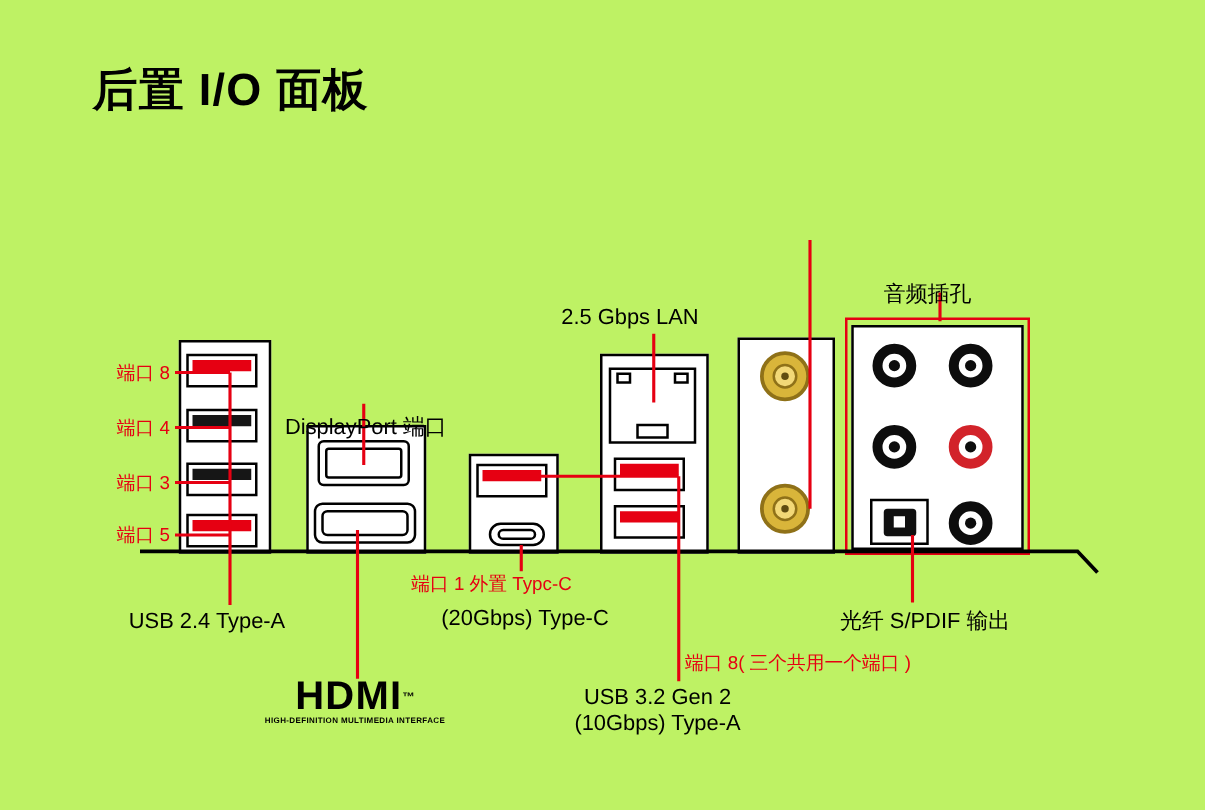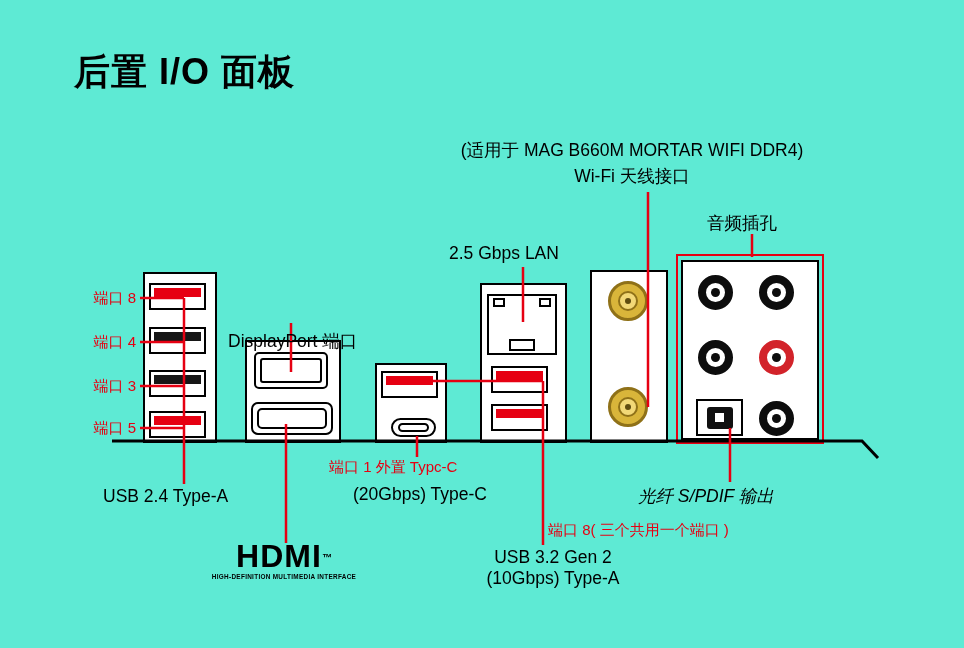"后置 I/O 面板" #canvas { background: #5eead4 -> #bef264 }
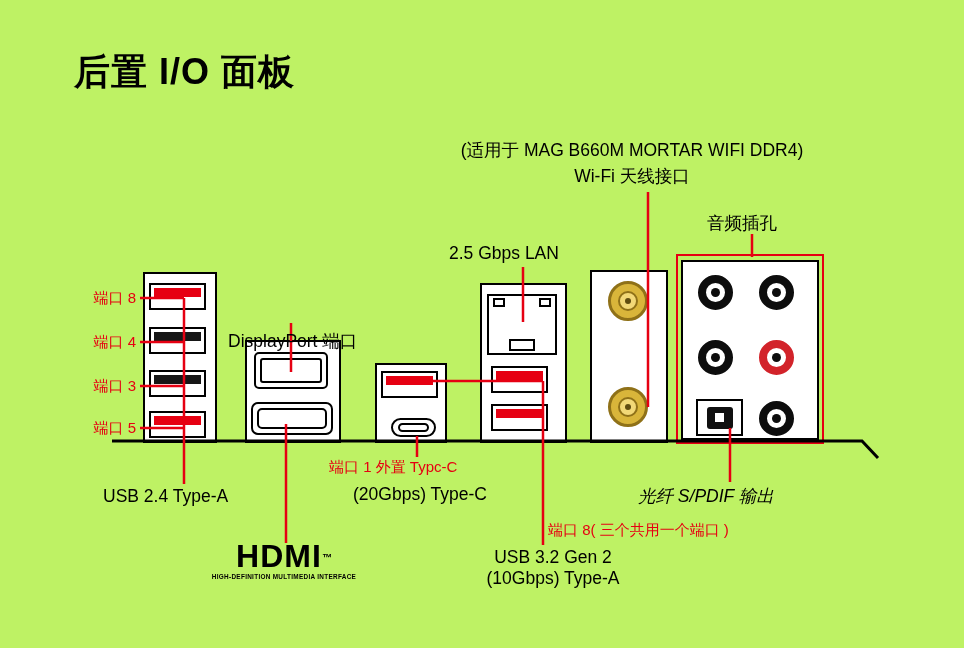"(适用于 MAG B660M MORTAR WIFI" div.lbl { html: <div> <div>(适用于 MAG B660M MORTAR WIFI DDR4)</div> <div>Wi-Fi 天线接口</div> </div> -> none }
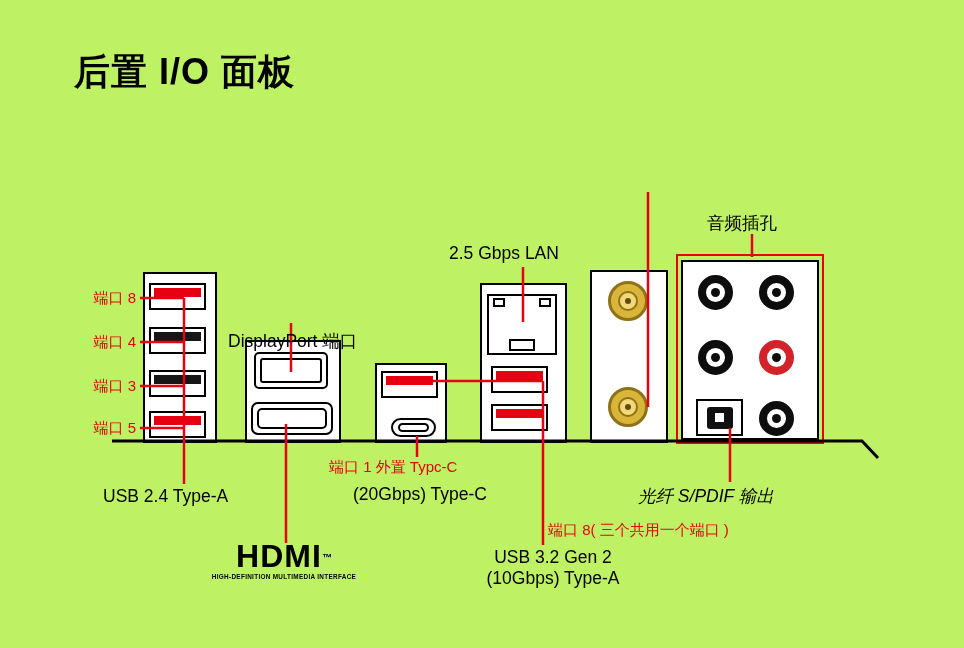"音频插孔" div.lbl { top: 211px -> 223px }
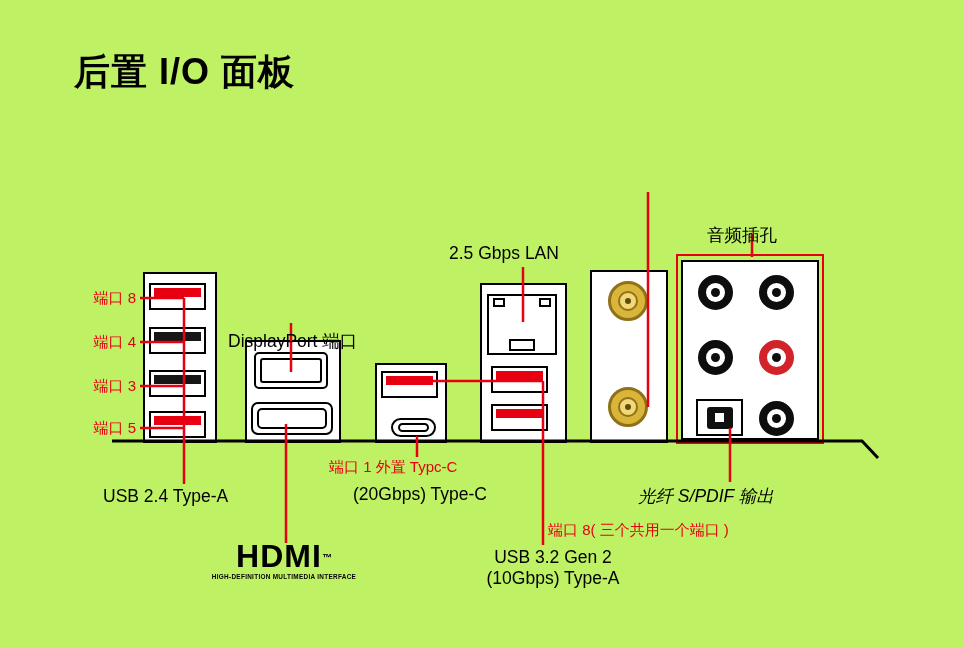"光纤 S/PDIF 输出" div.lbl { font-style: italic -> none; left: 638px -> 672px }
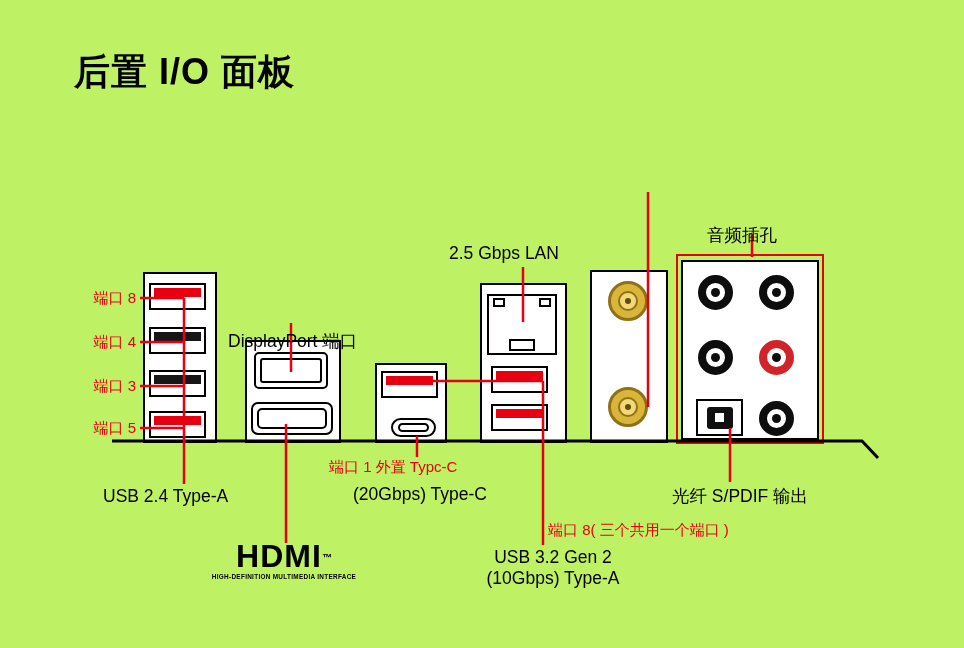"USB 3.2 Gen 2" div.lbl { left: 463px -> 436px }
